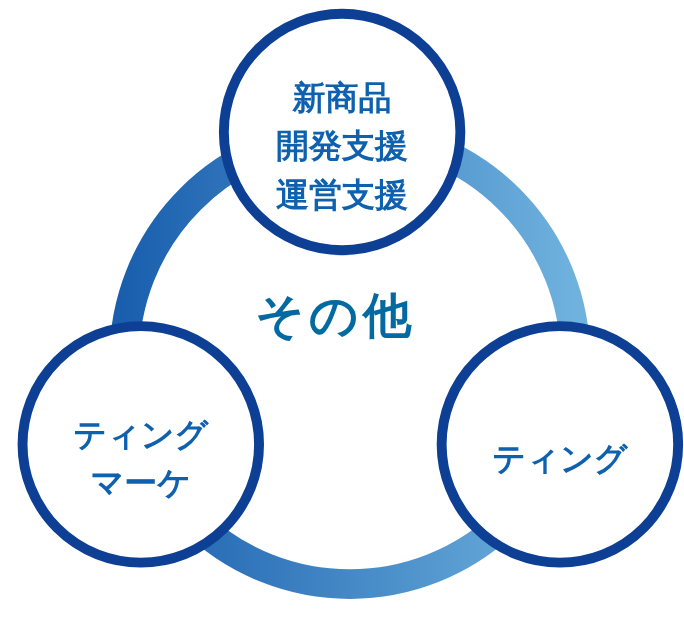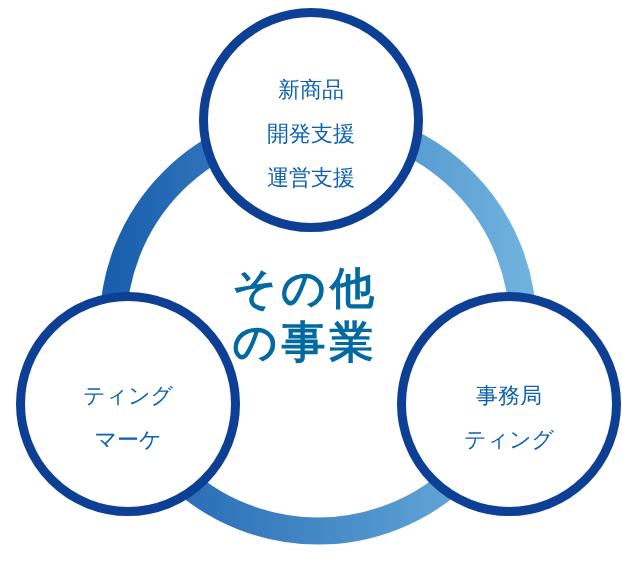"新商品" .node-label { font-size: 22px -> 30px; font-weight: 400 -> 700 }
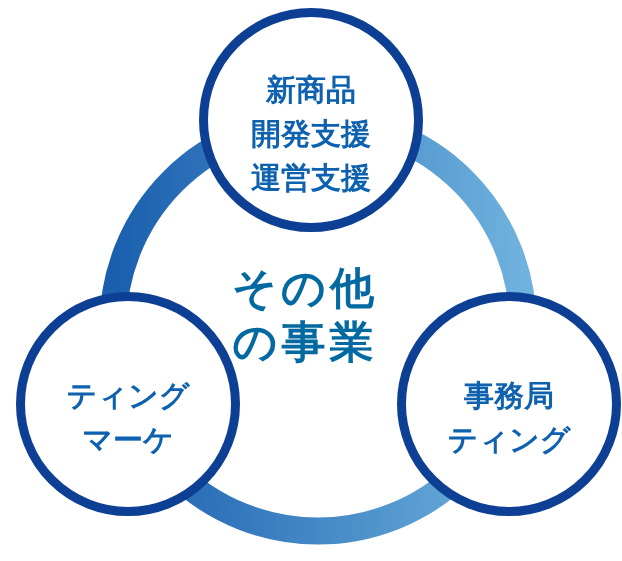"の事業" span.line { html: <span>の事業</span> -> none }
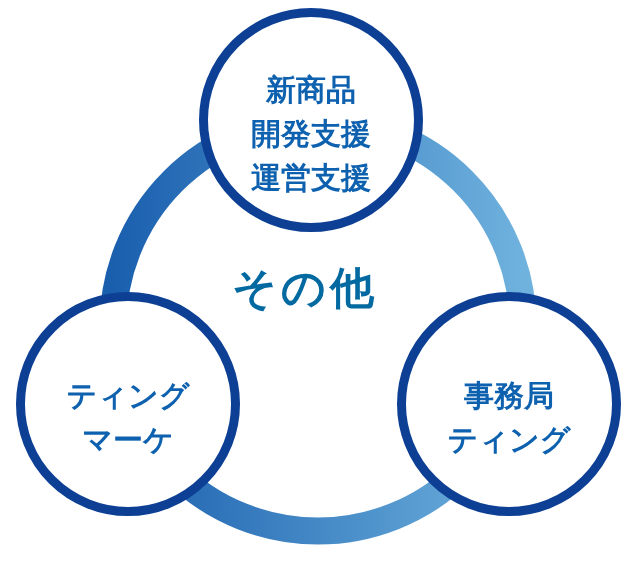"事務局" span.line { html: <span>事務局</span> -> none }
